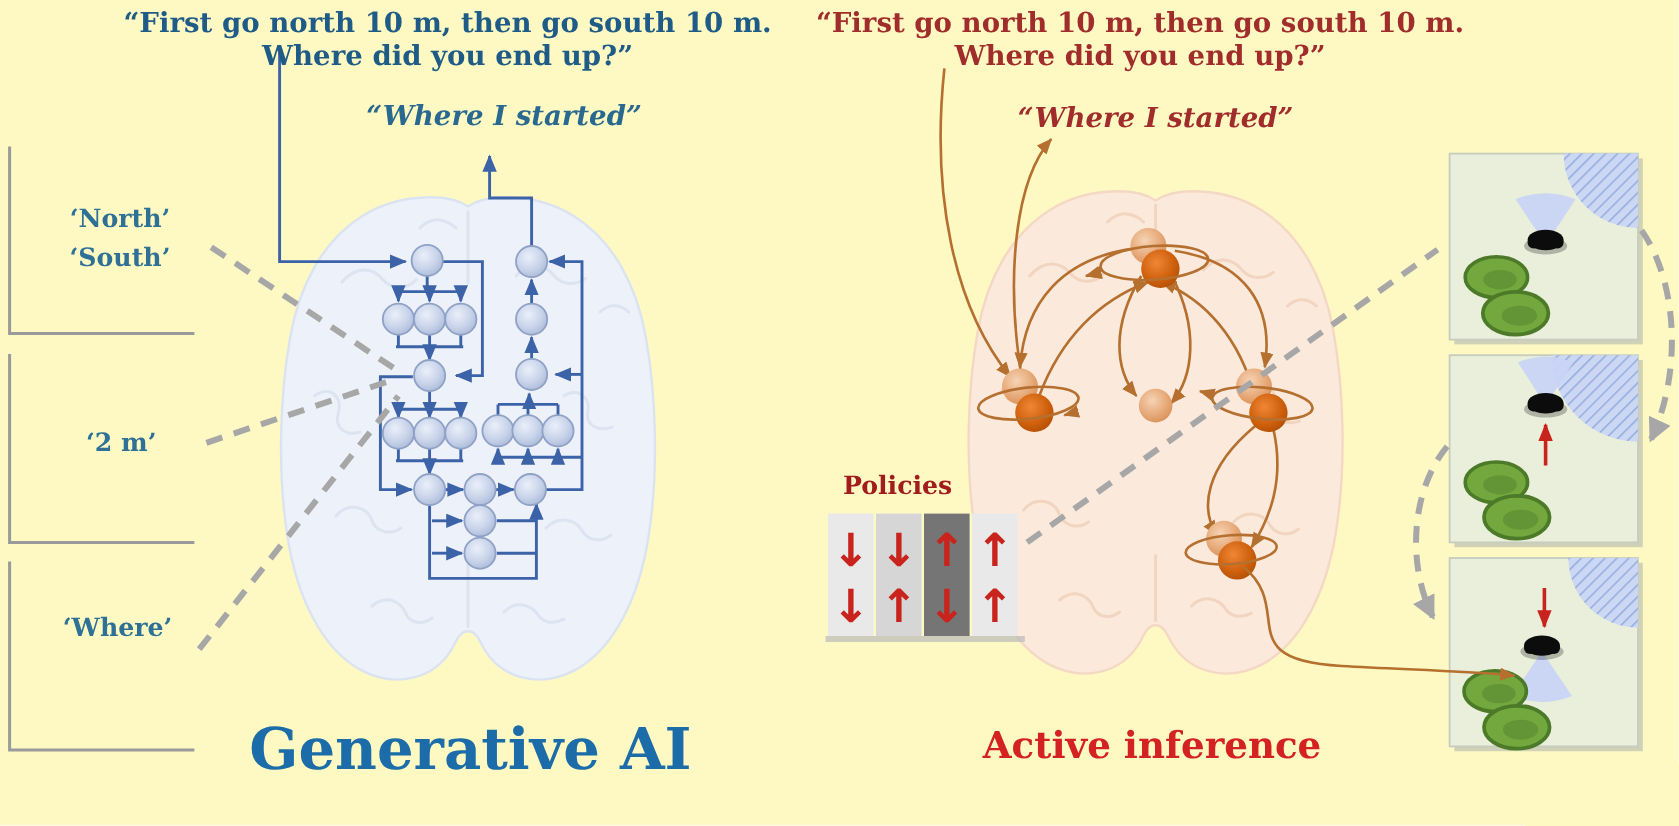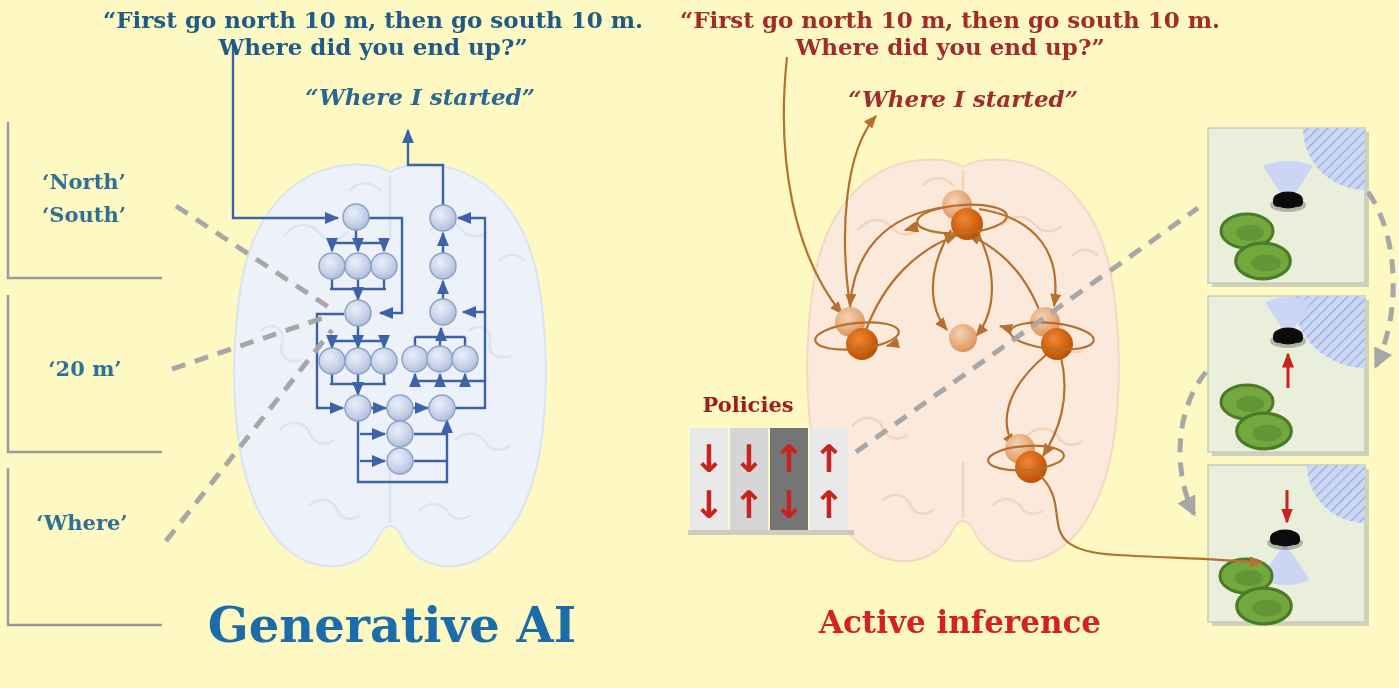"‘North’" .wordlabel { margin-left: none -> 16px }
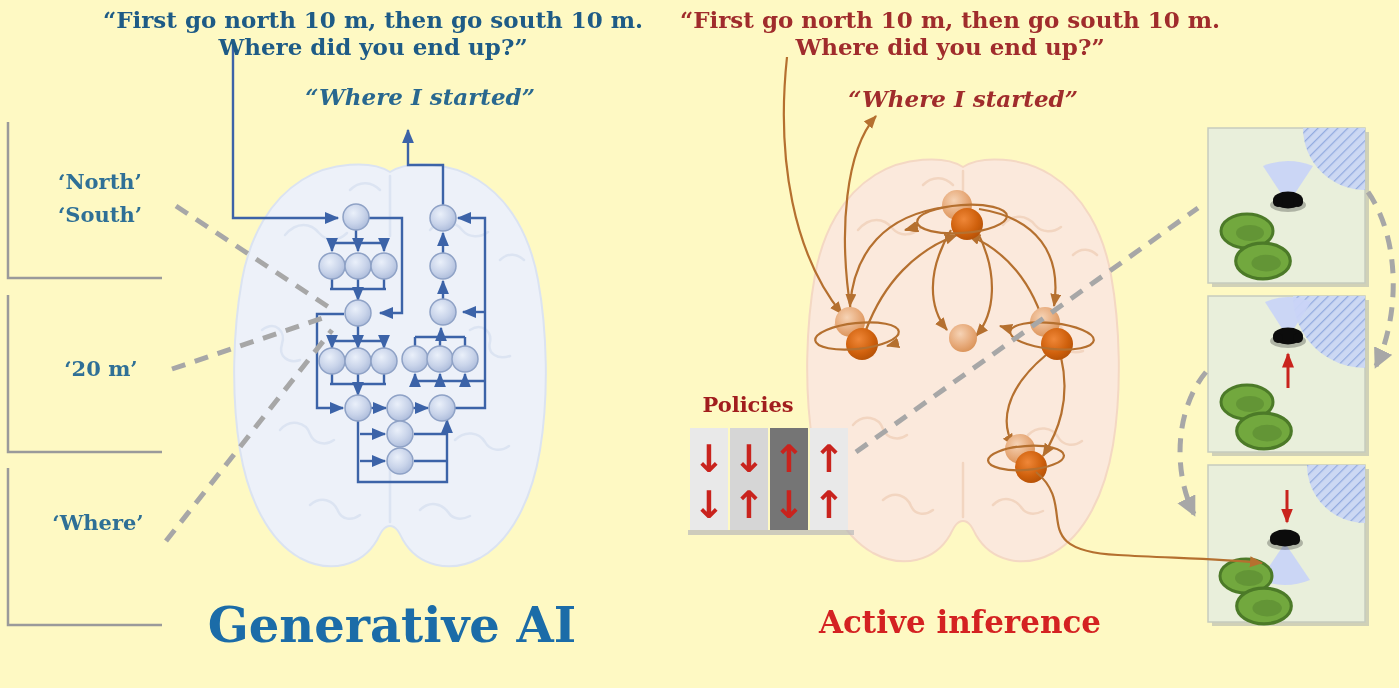"‘20 m’" div.txt { text: 20 -> 2 }
